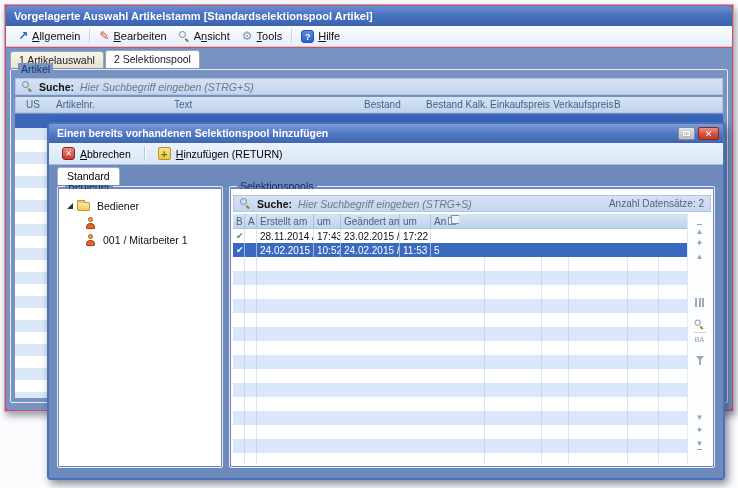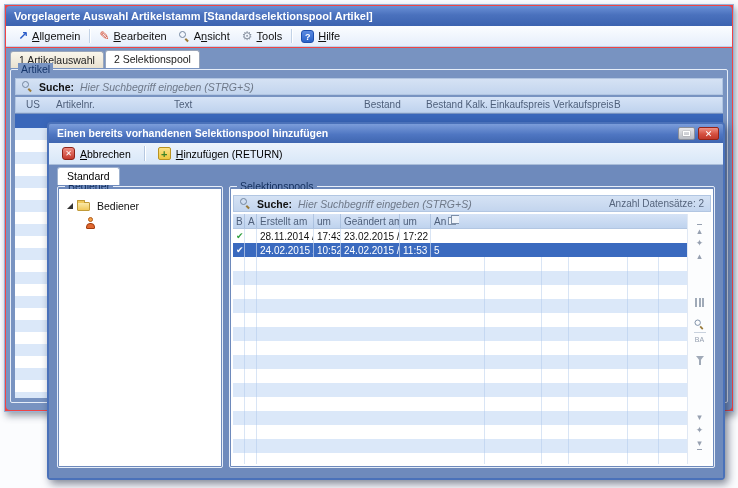"001 / Mitarbeiter 1" div.tree-row { html: none -> <div> <span> <i></i> <b></b> </span> <span>001 / Mitarbeiter 1</span> </div> }
